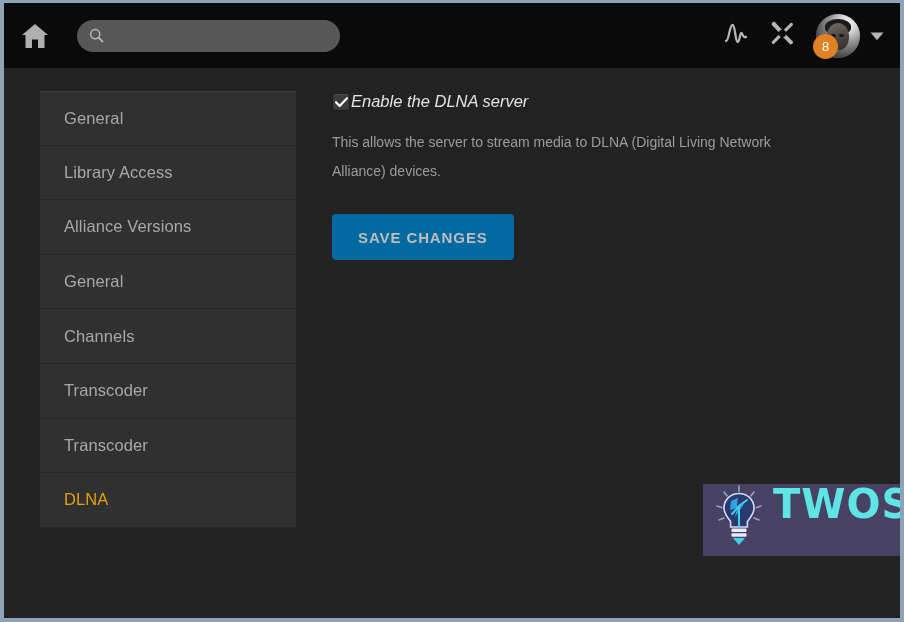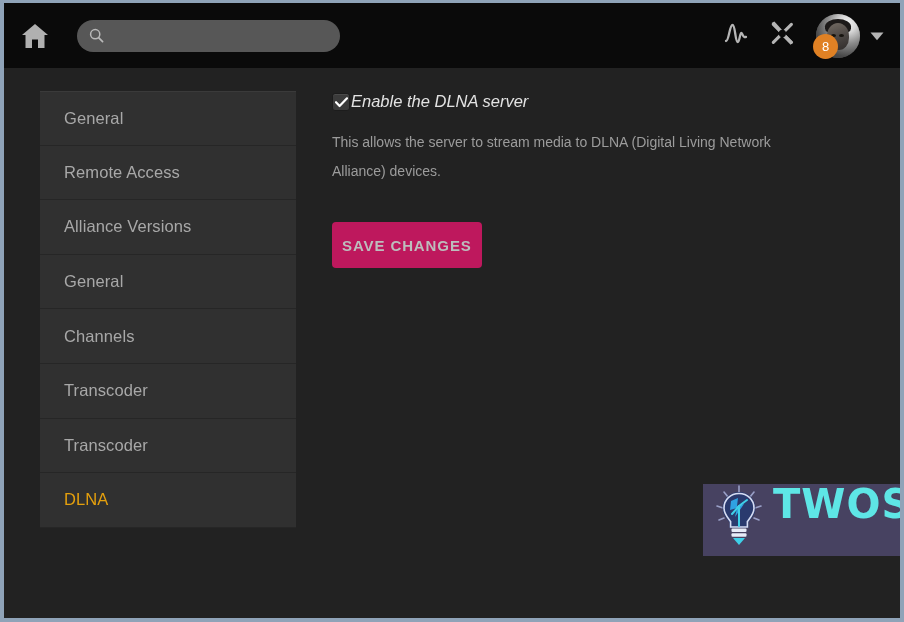"Remote Access" span { text: Remote -> Library }
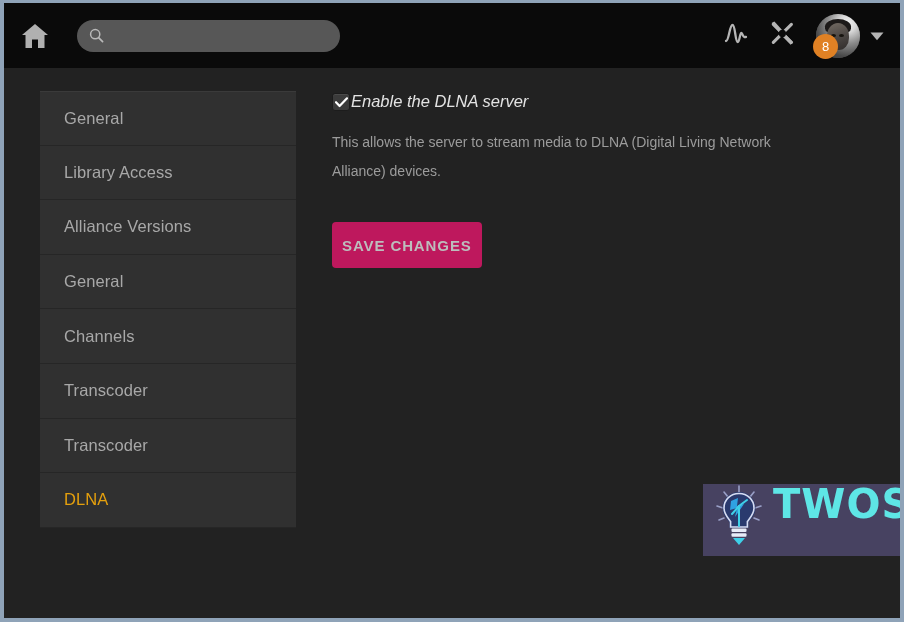"SAVE CHANGES" .save-btn { background: #be185d -> #0369a1; margin-top: 36px -> 28px; padding: 0 10px -> 0 26px }
